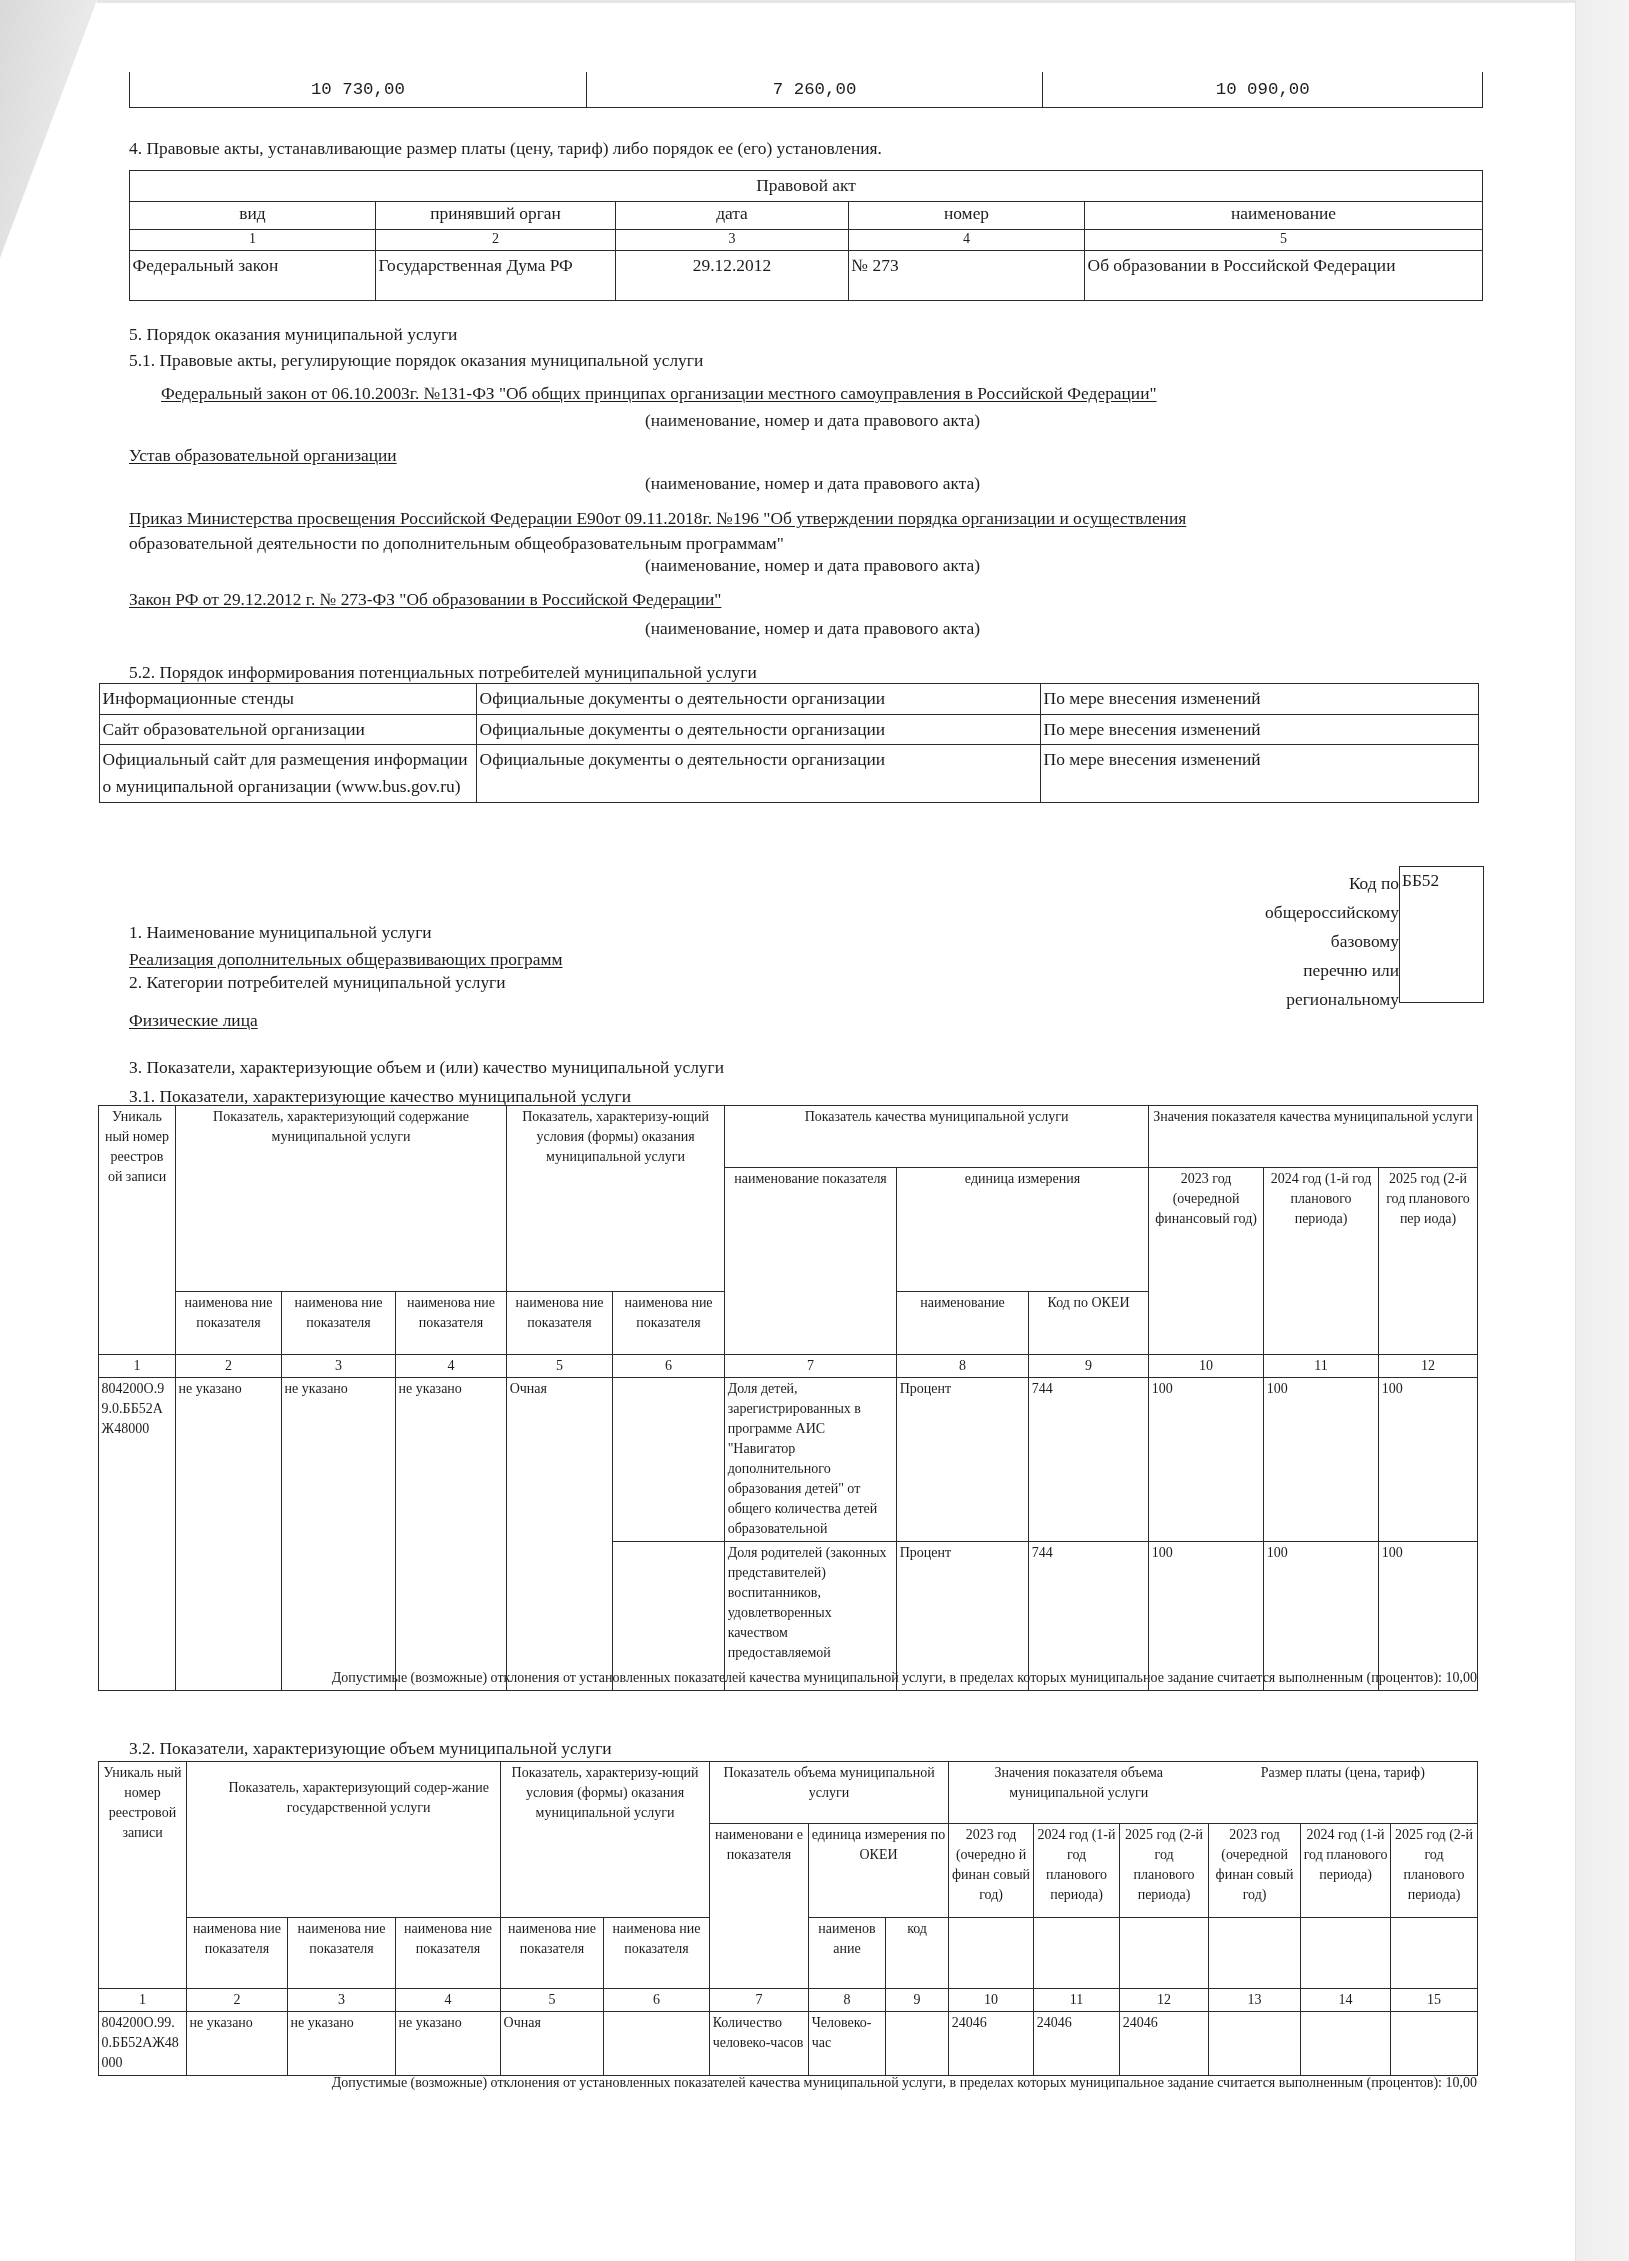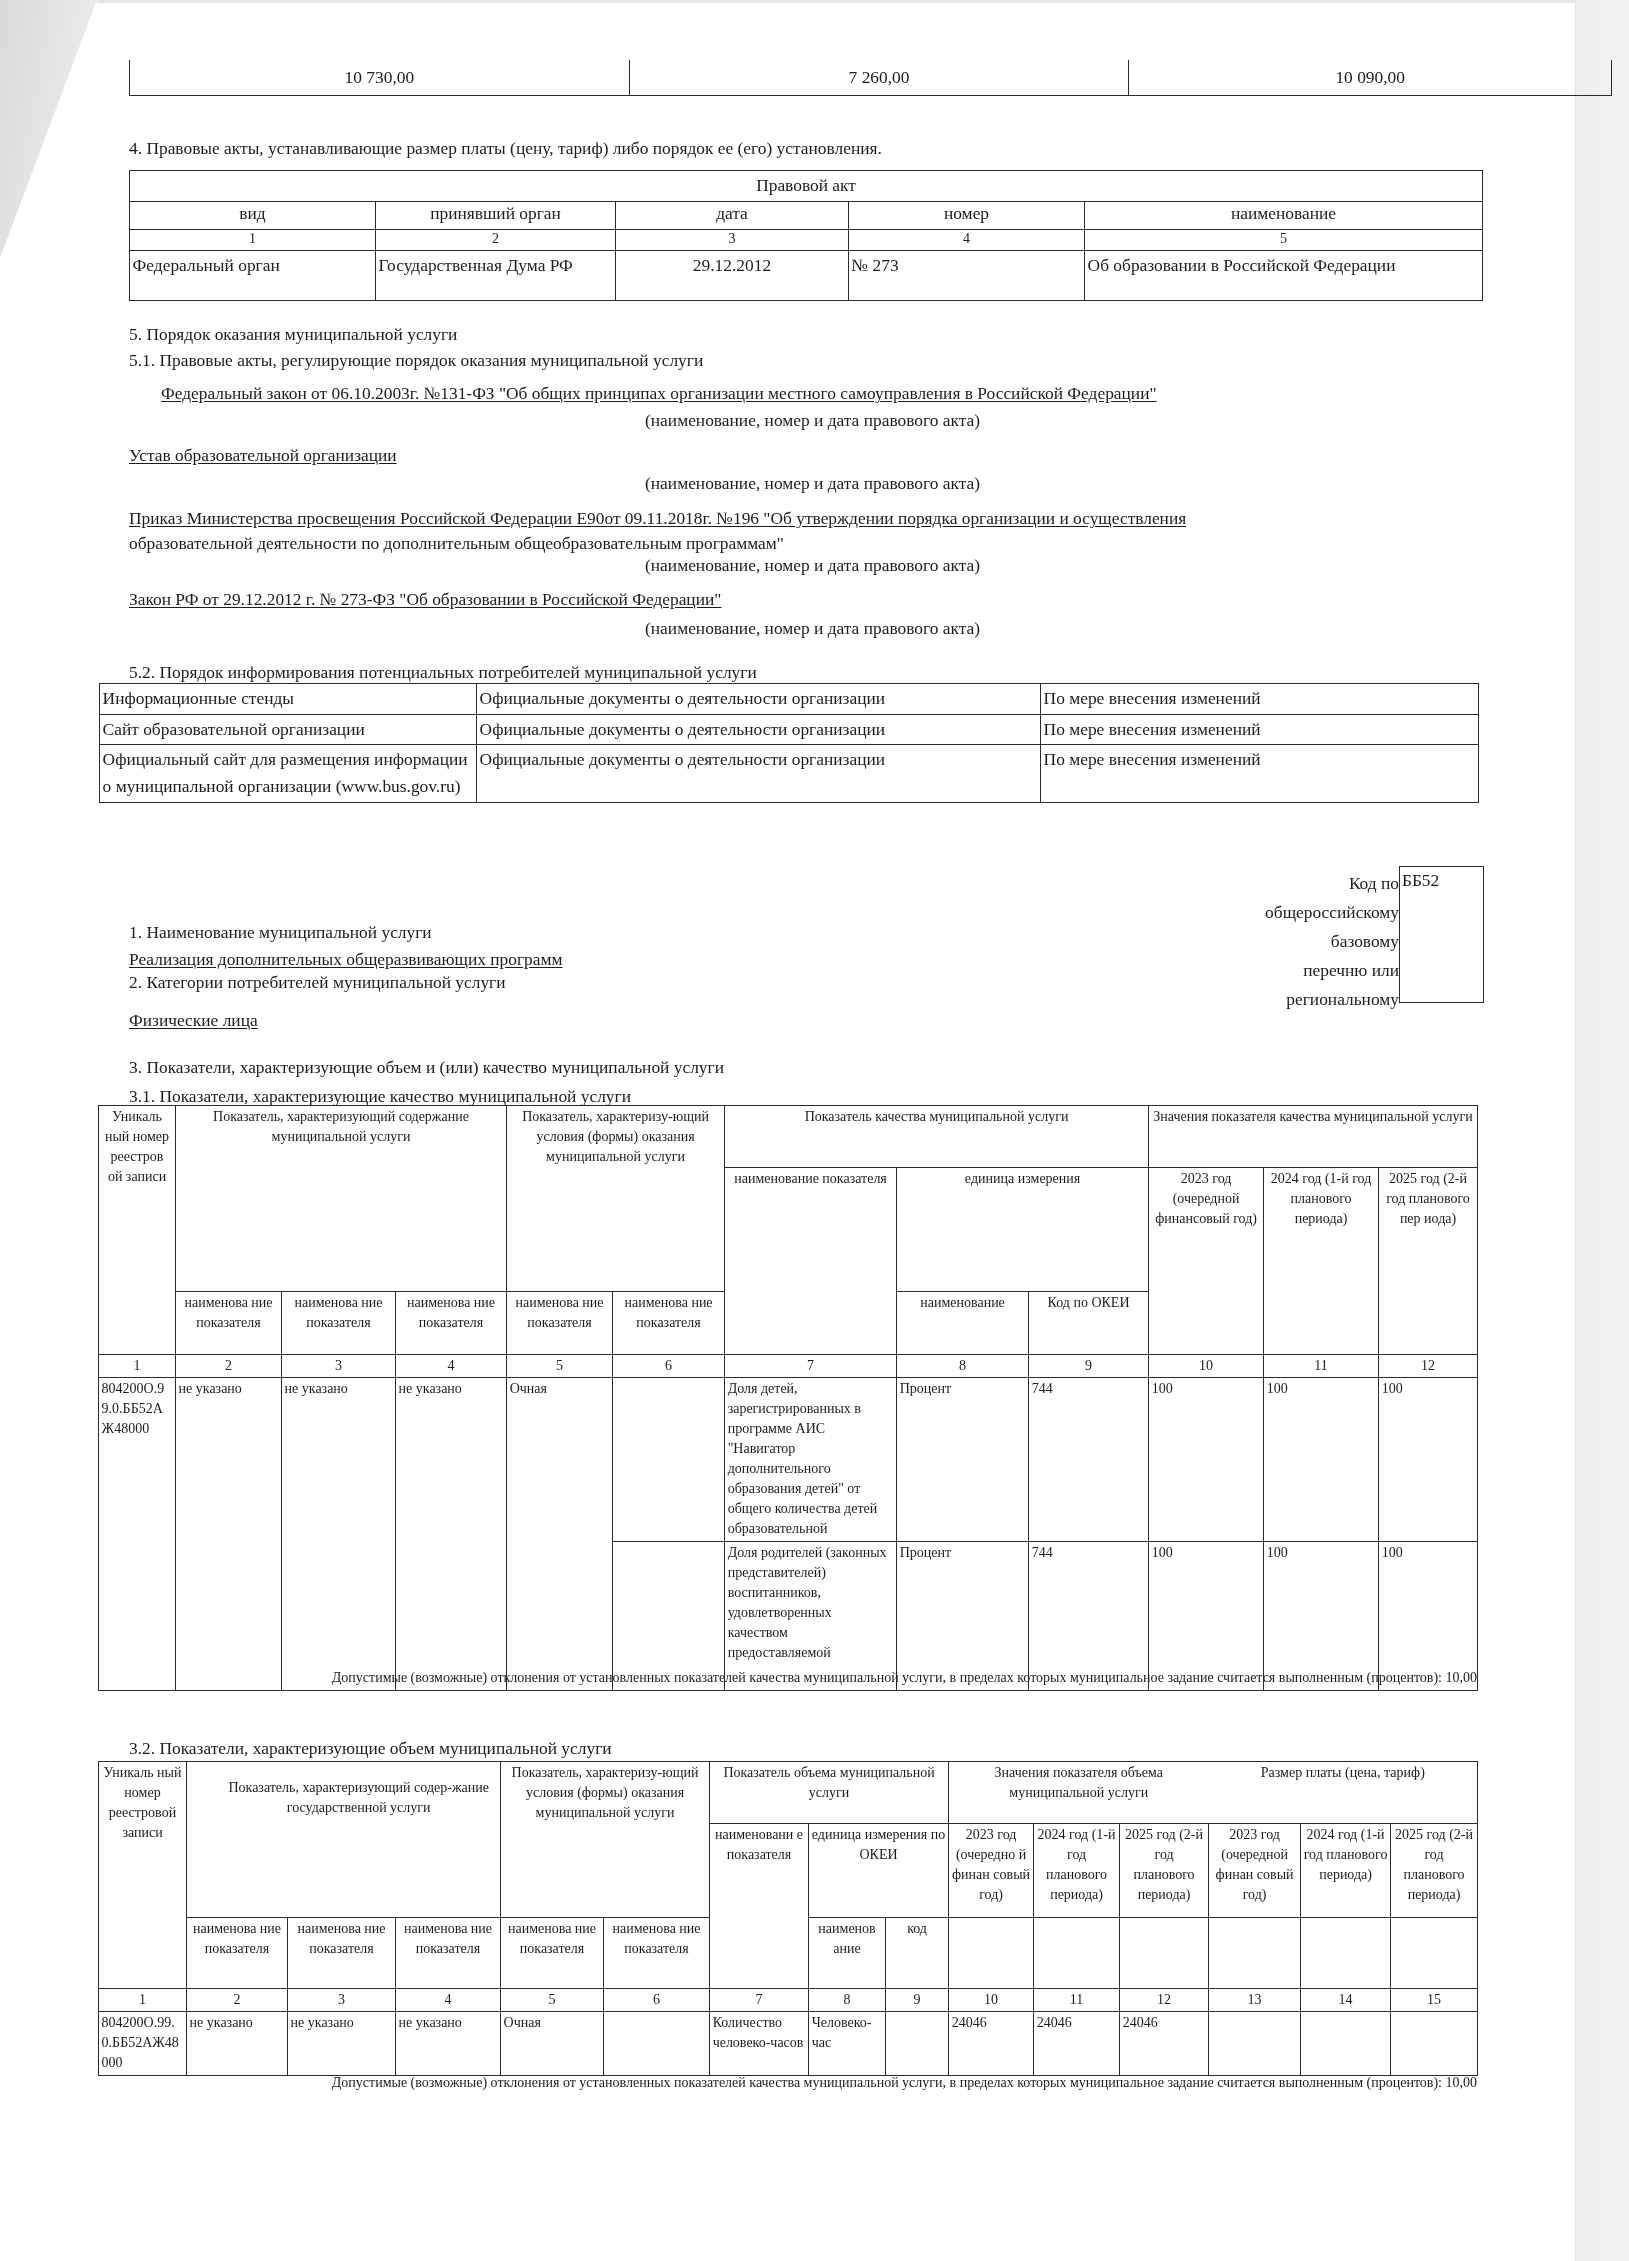"10 730,00" table { font-family: none -> Liberation Mono, monospace; top: 60px -> 72px; width: 1483px -> 1354px }
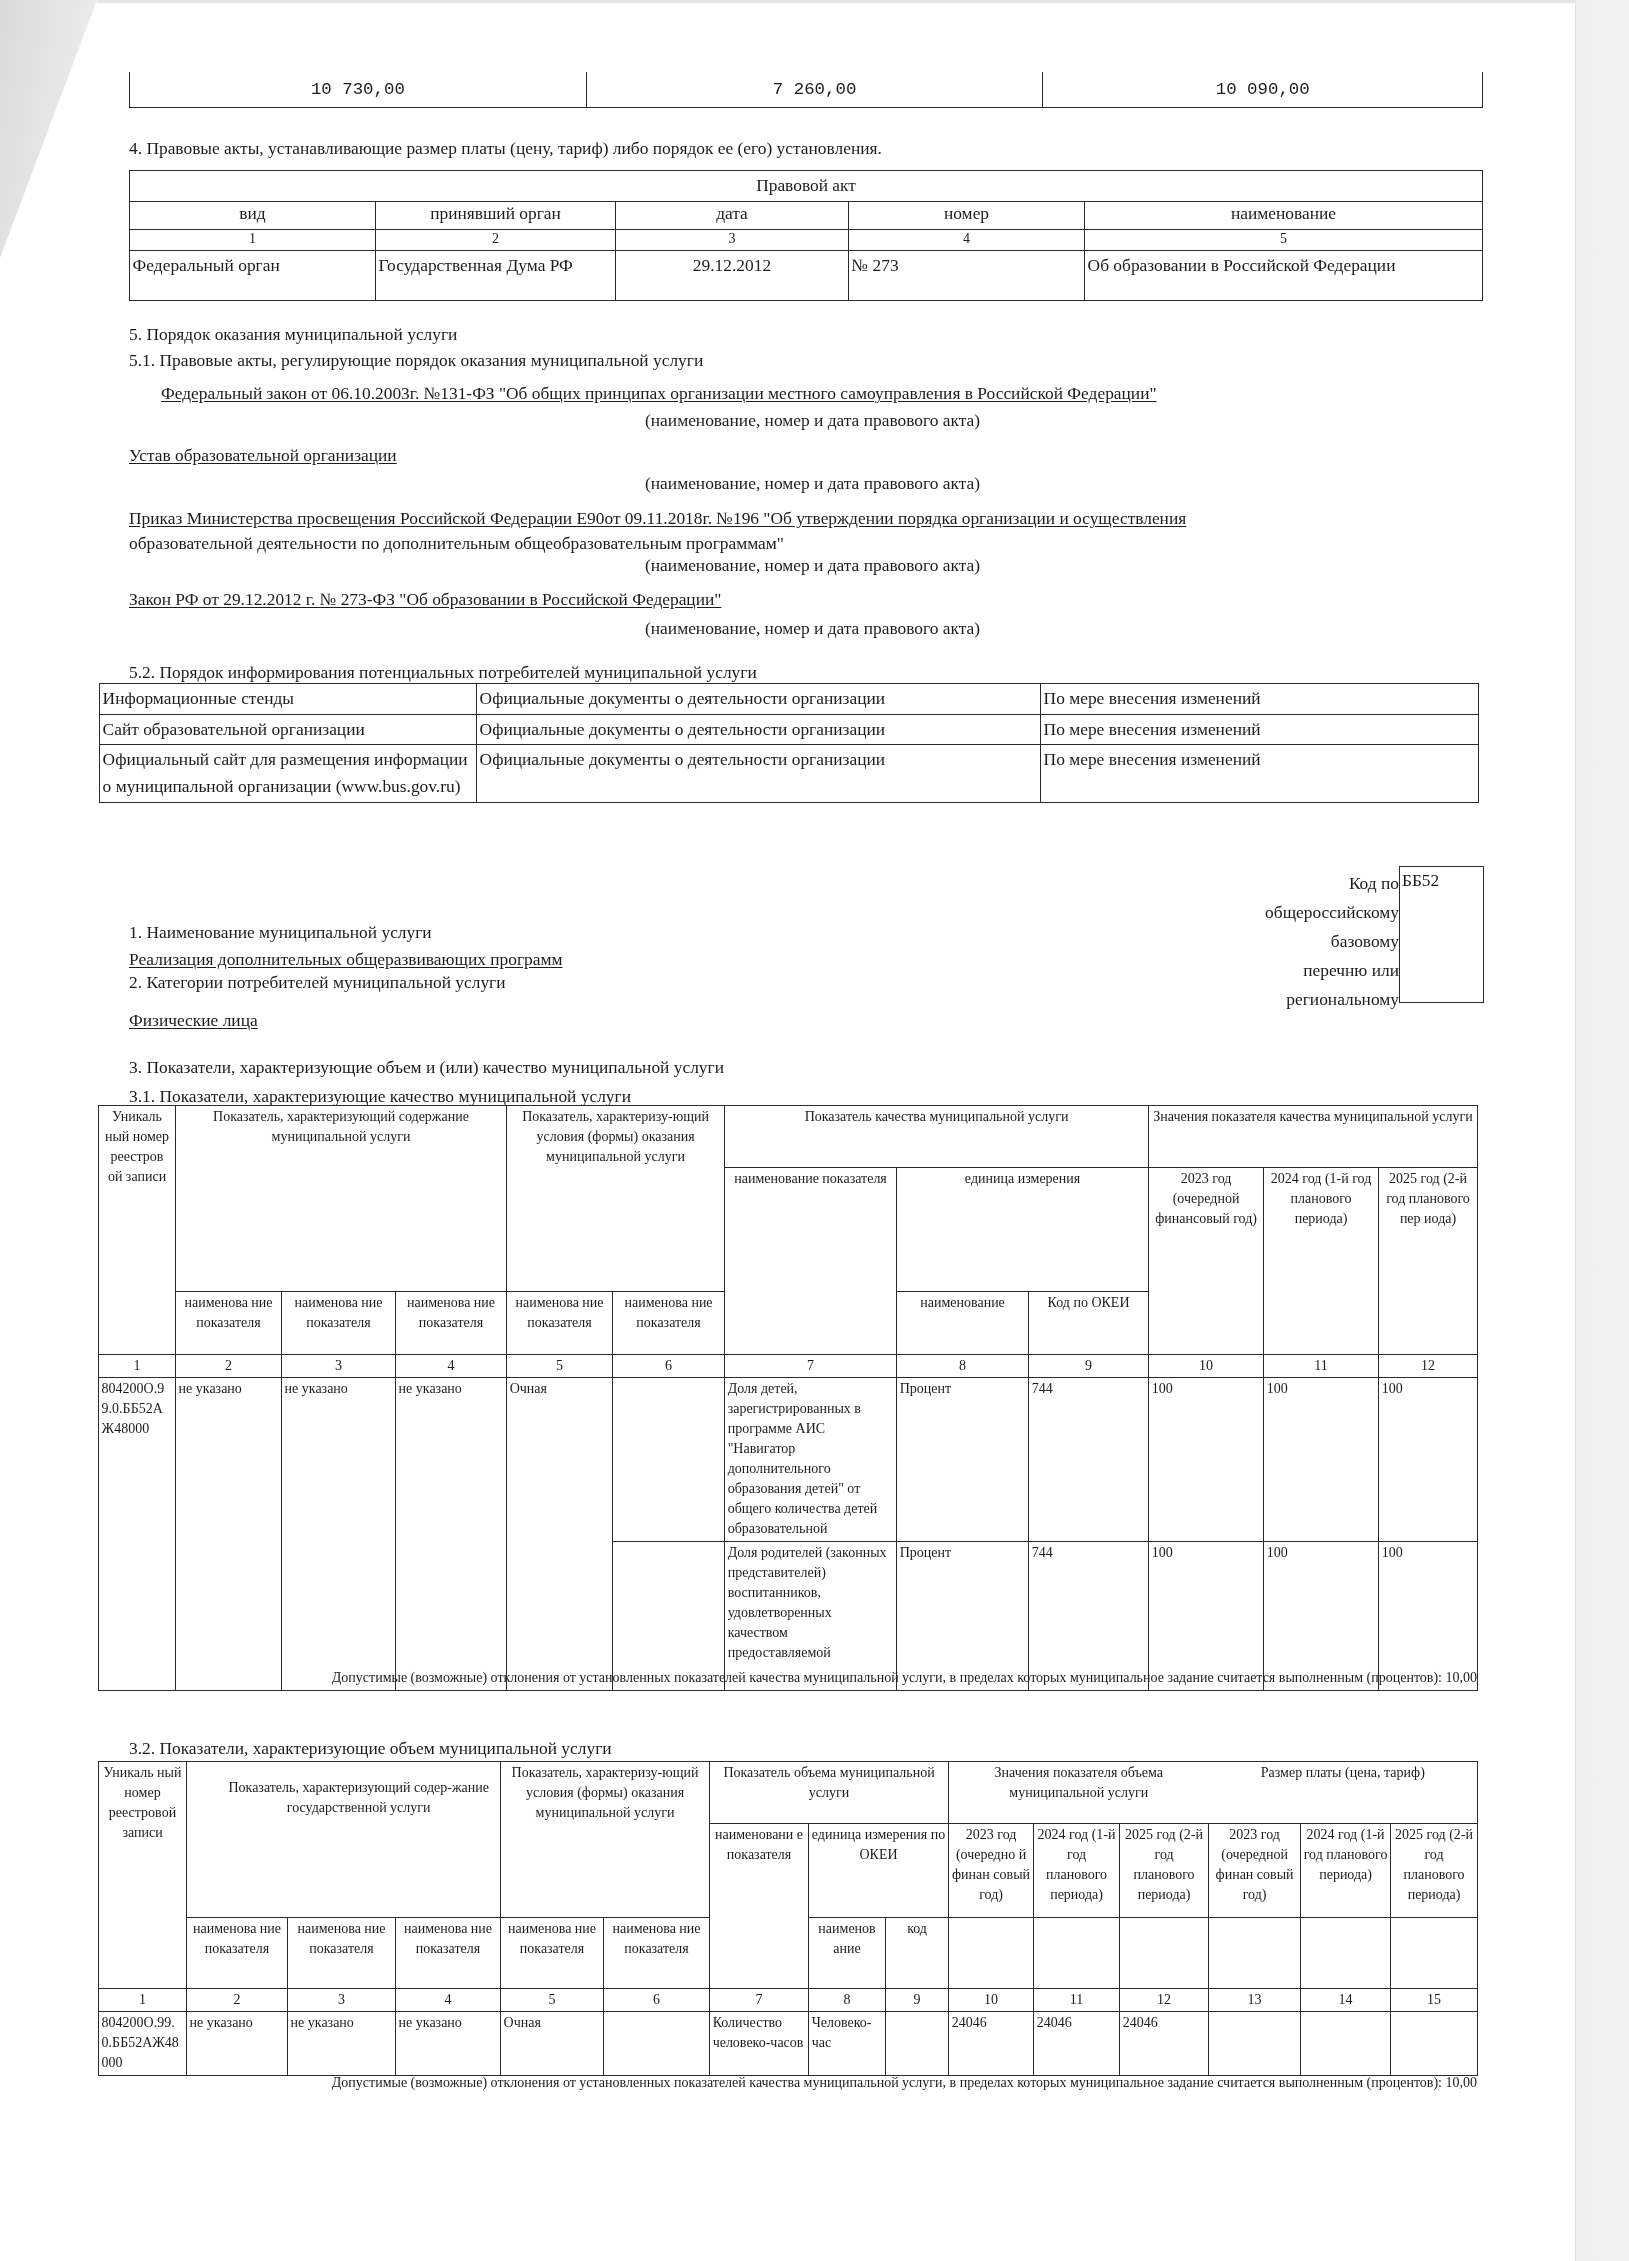"Федеральный орган" td.l { text: орган -> закон }
